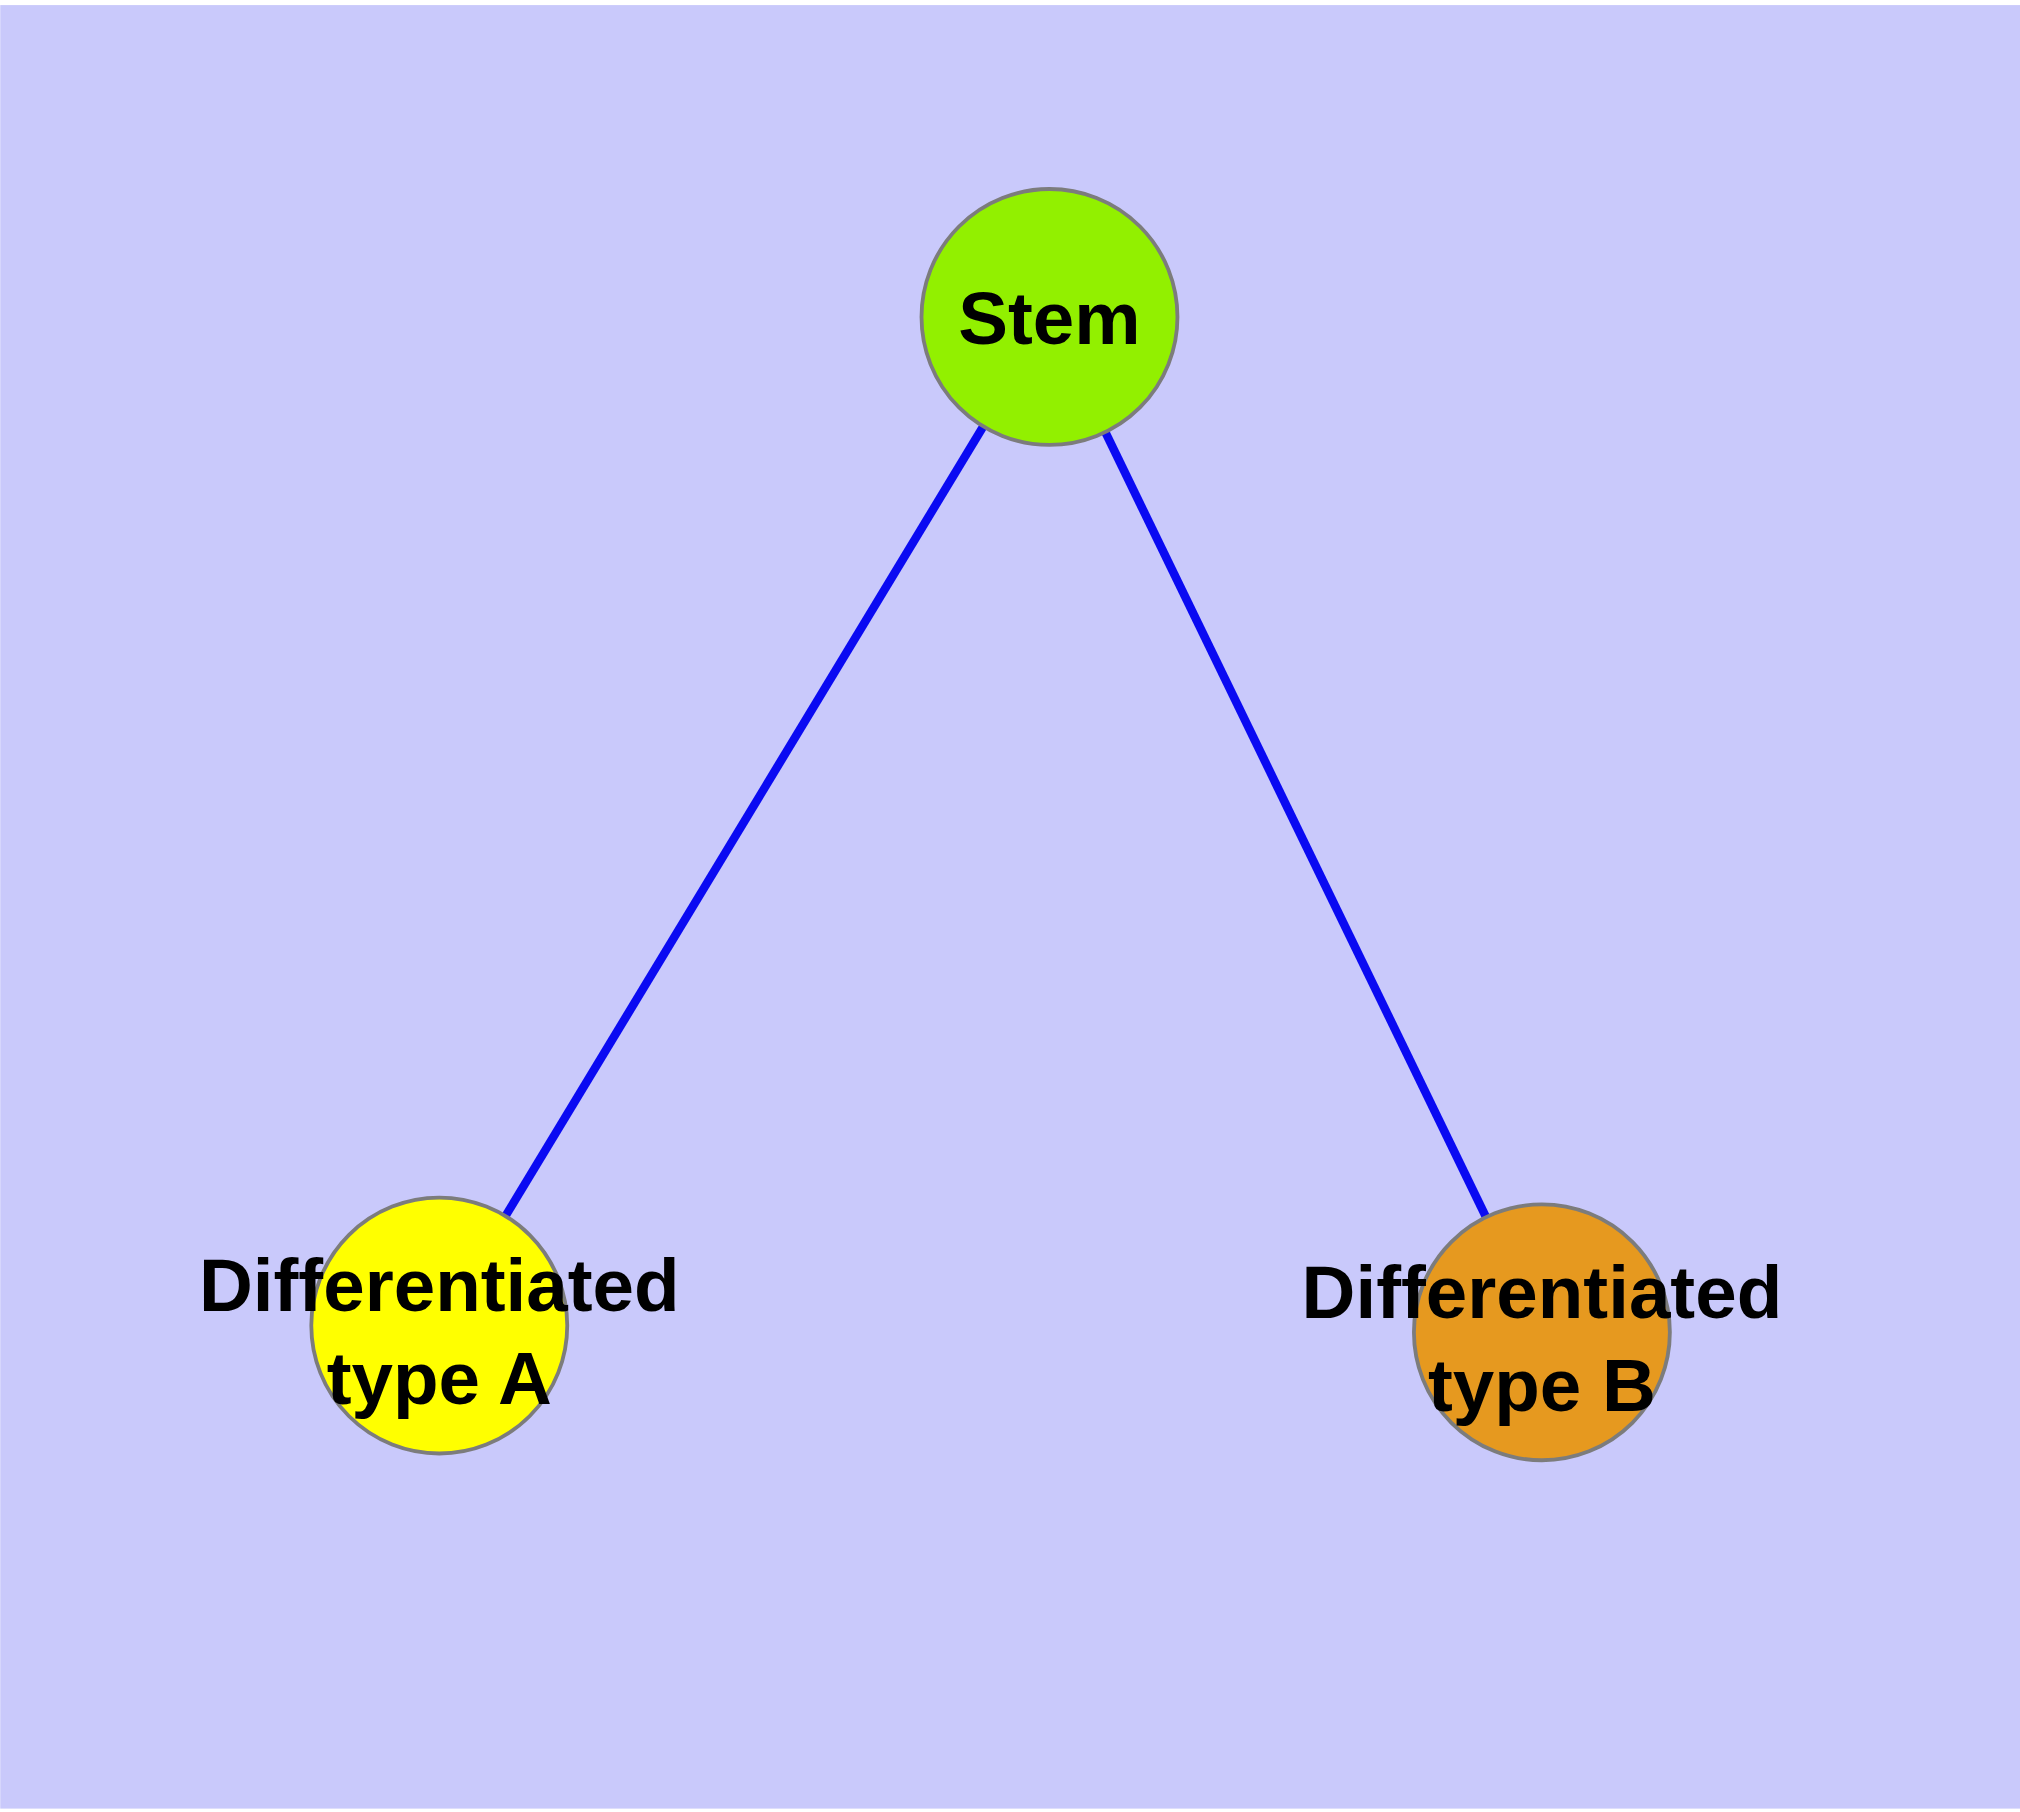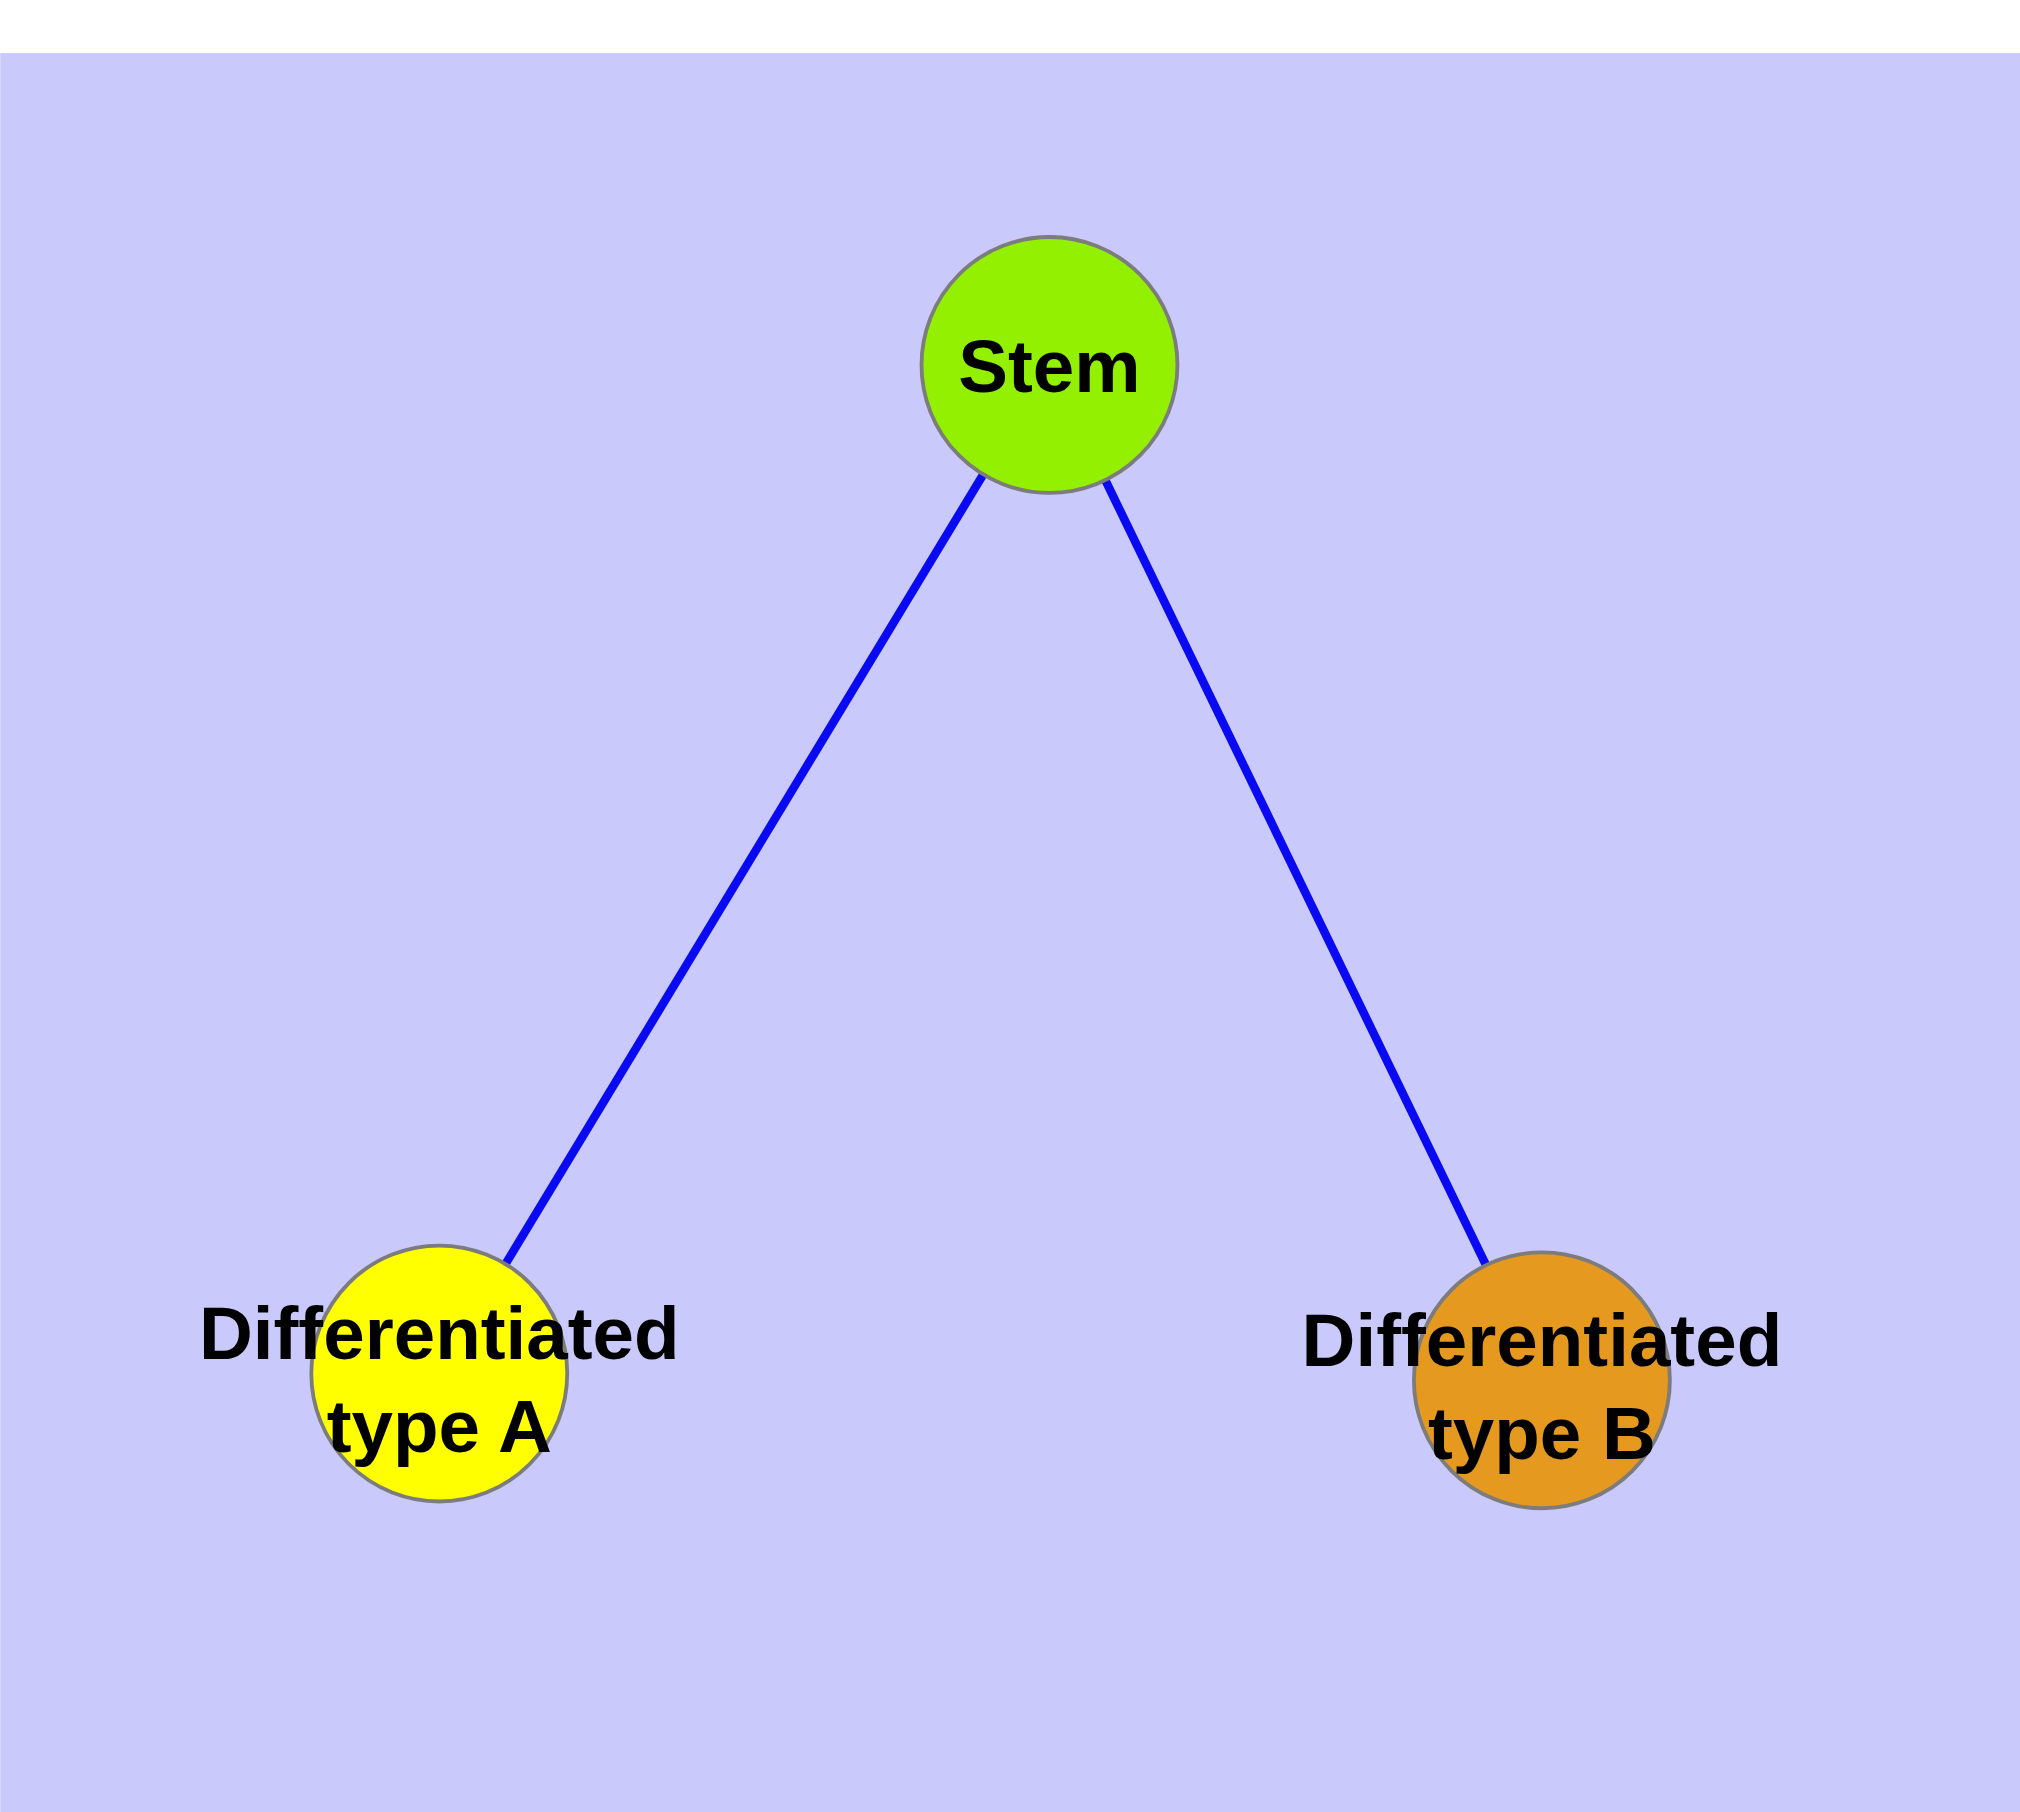"Stem" .diagram-wrap { margin-top: 48px -> none }
